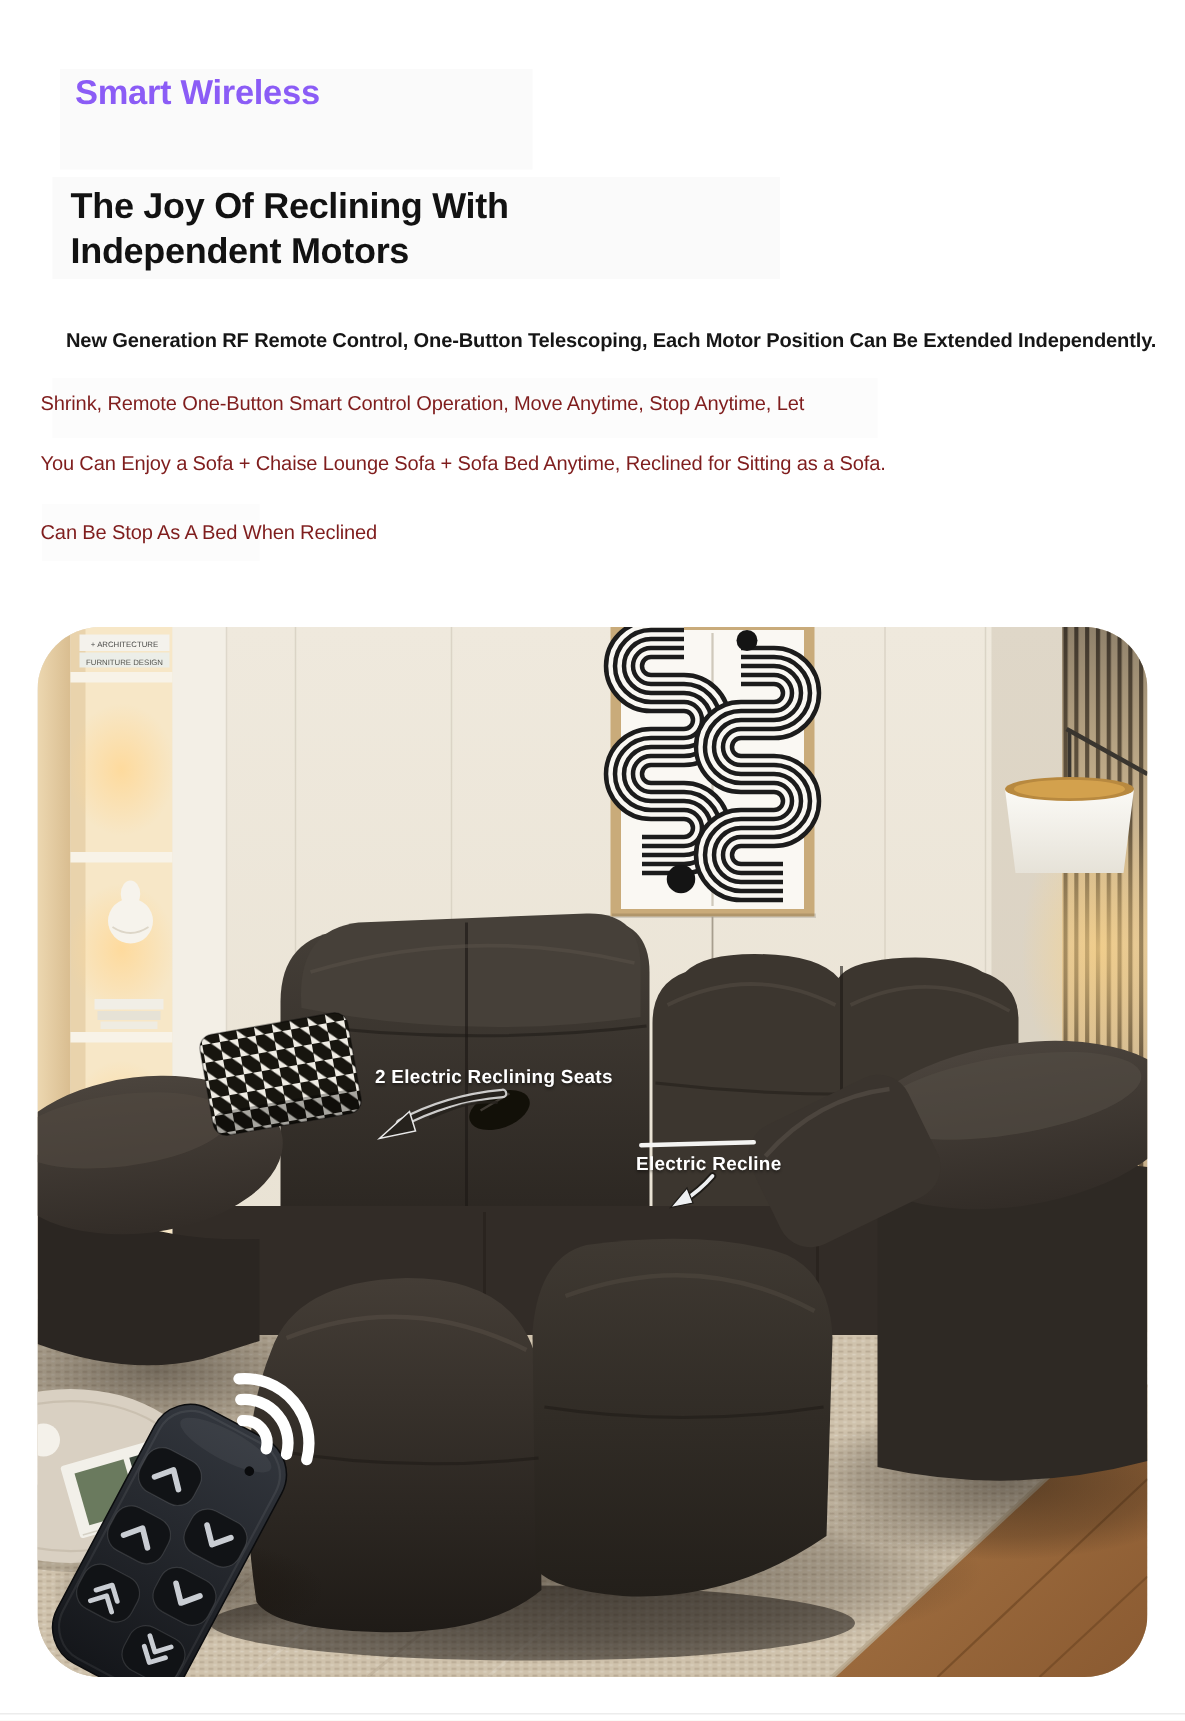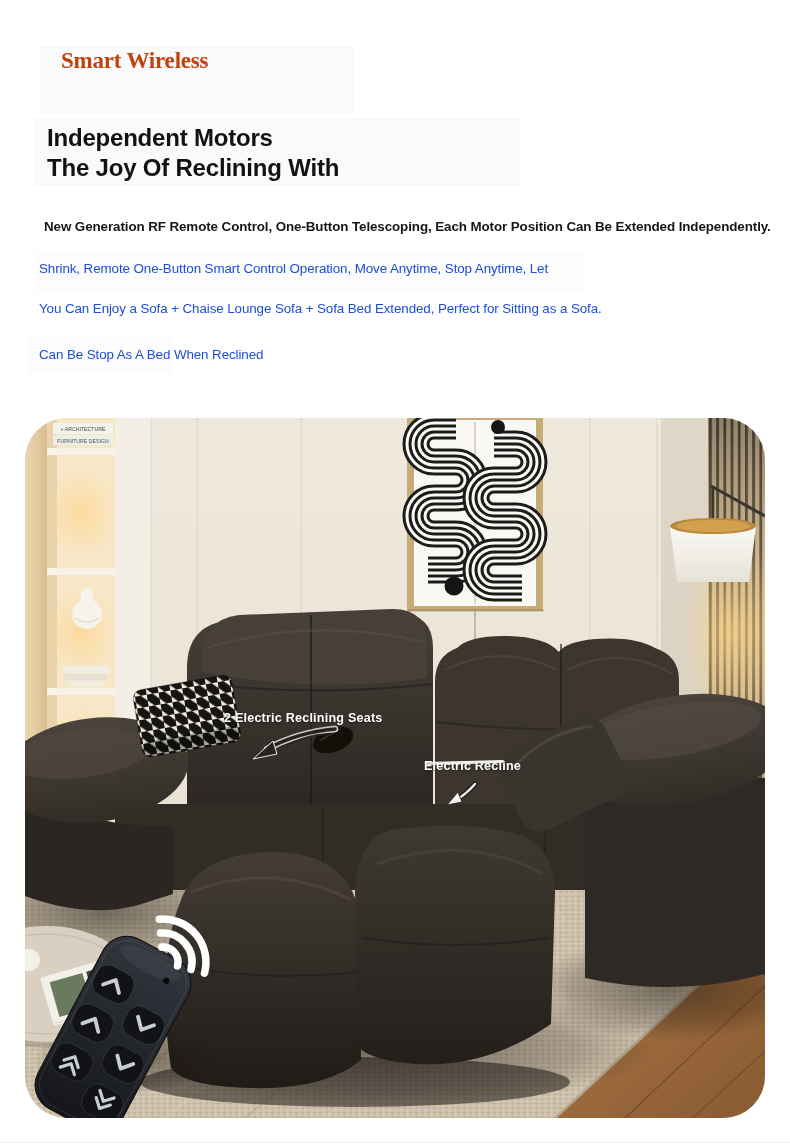"Smart Wireless" .title { color: #c2410c -> #8b5cf6; font-family: Liberation Serif, serif -> none; left: 61px -> 50px }
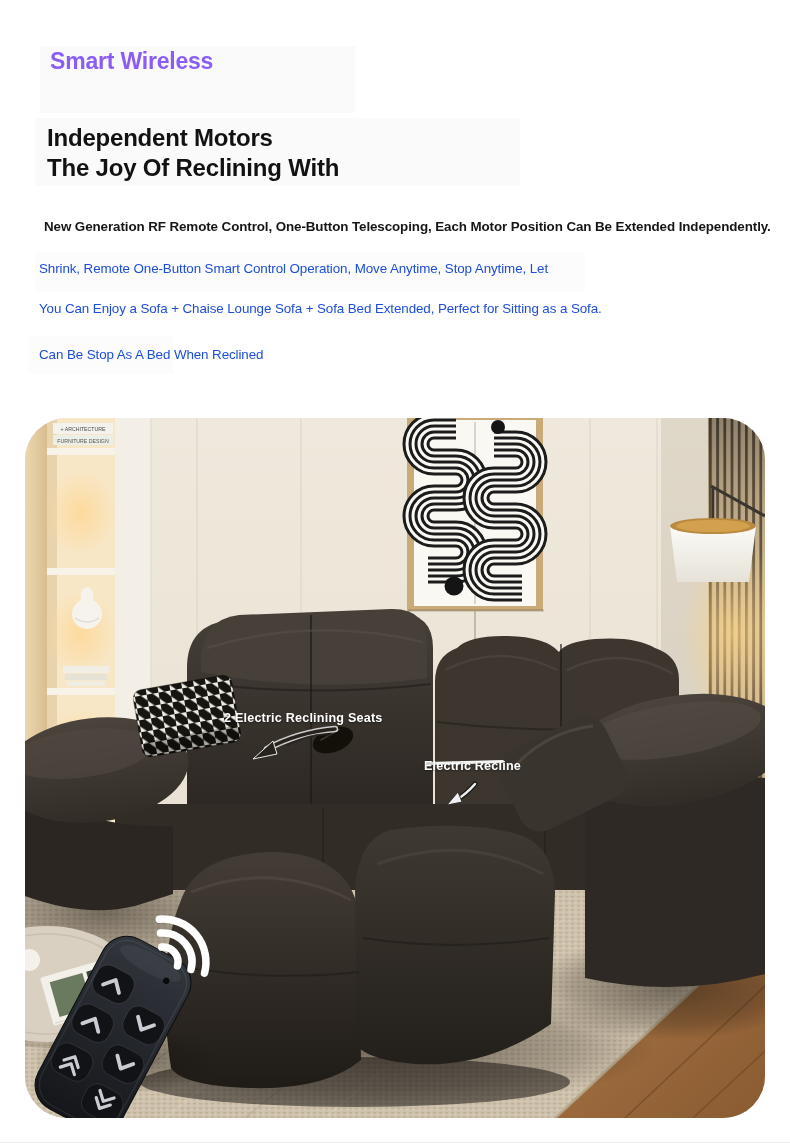"Independent Motors" div { order: before "The Joy Of Reclining With" -> after "The Joy Of Reclining With" }
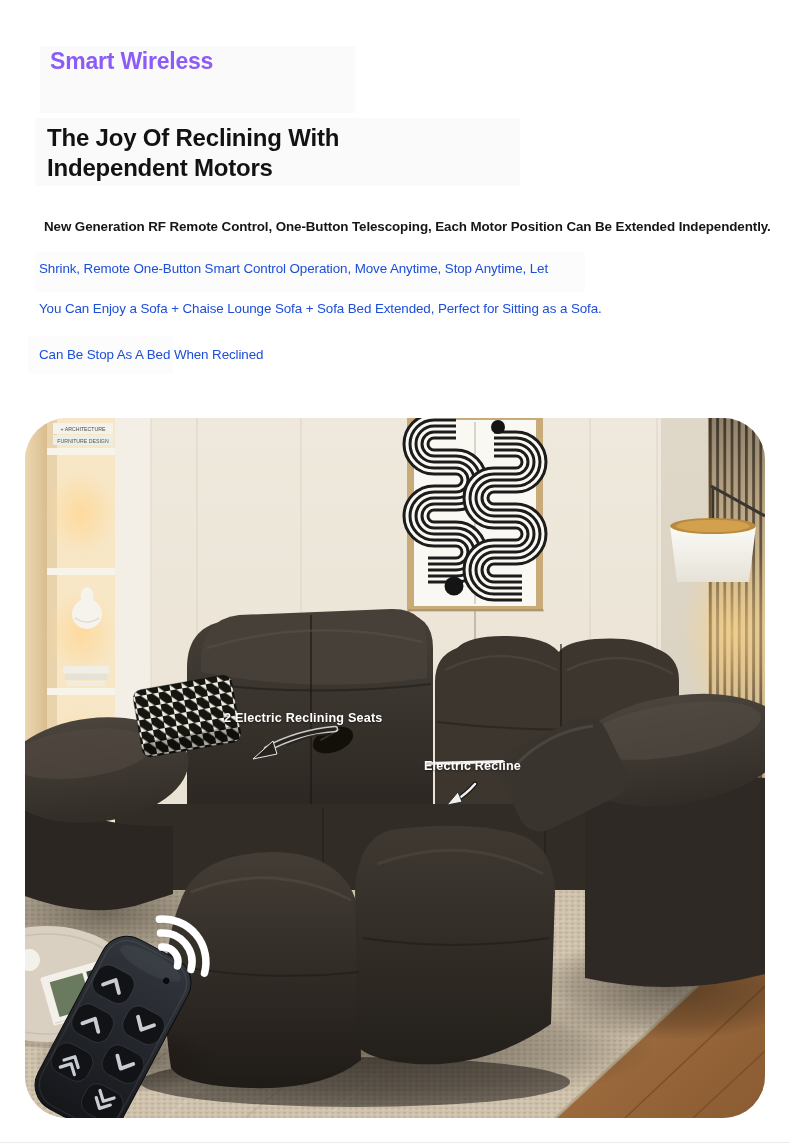"Shrink, Remote One-Button Smart Control" .para { color: #1d4ed8 -> #7f1d1d; left: 39px -> 27px }
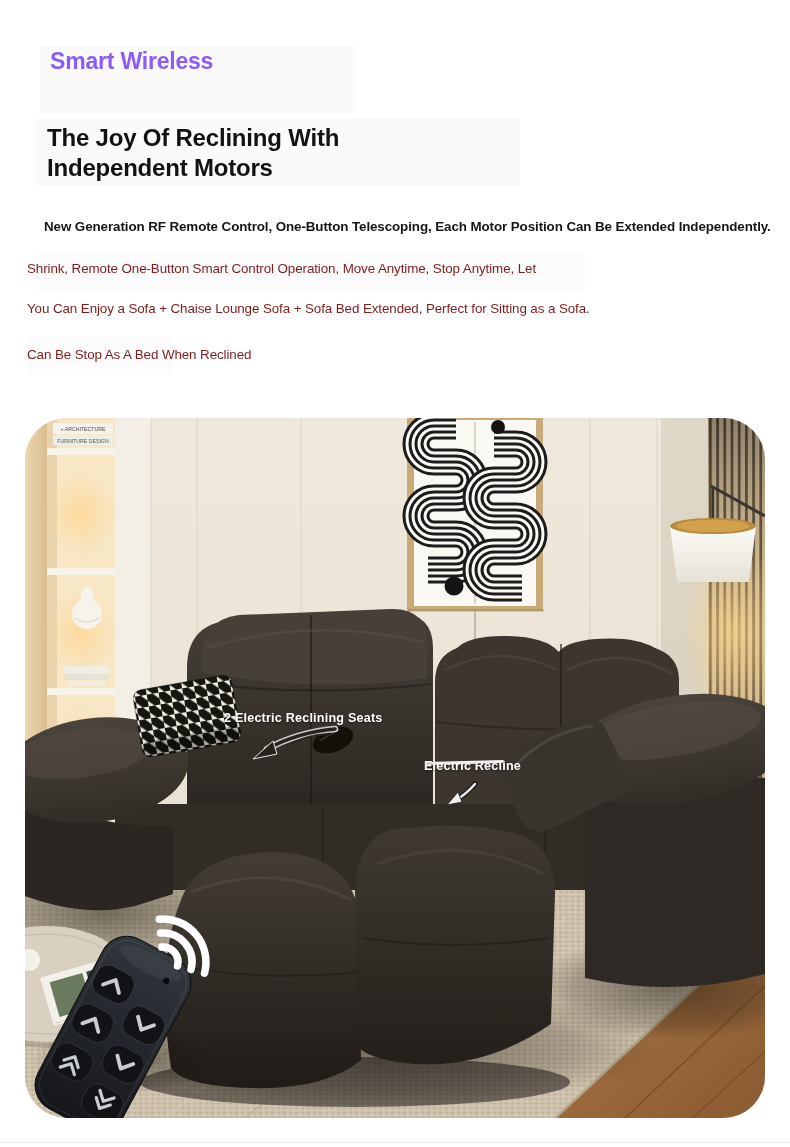"You Can Enjoy a Sofa" div.para { text: Extended, Perfect -> Anytime, Reclined }
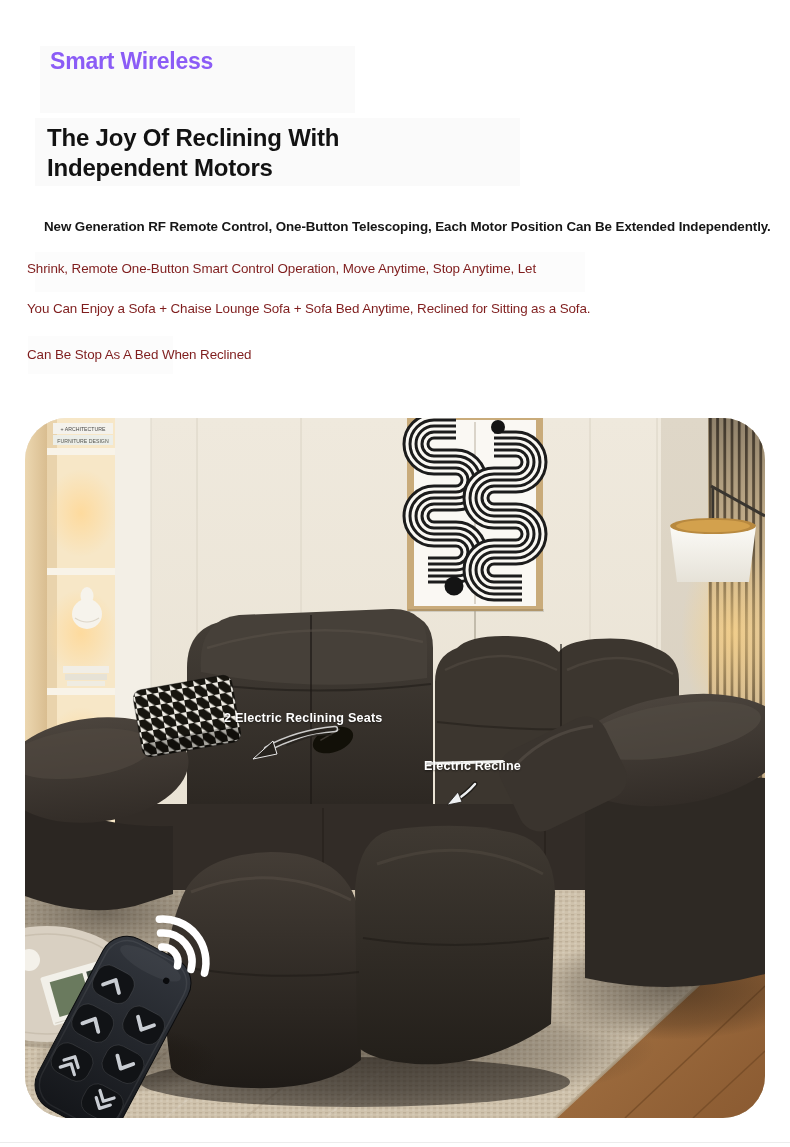"2 Electric Reclining Seats" .label-seats { left: 199px -> 225px }
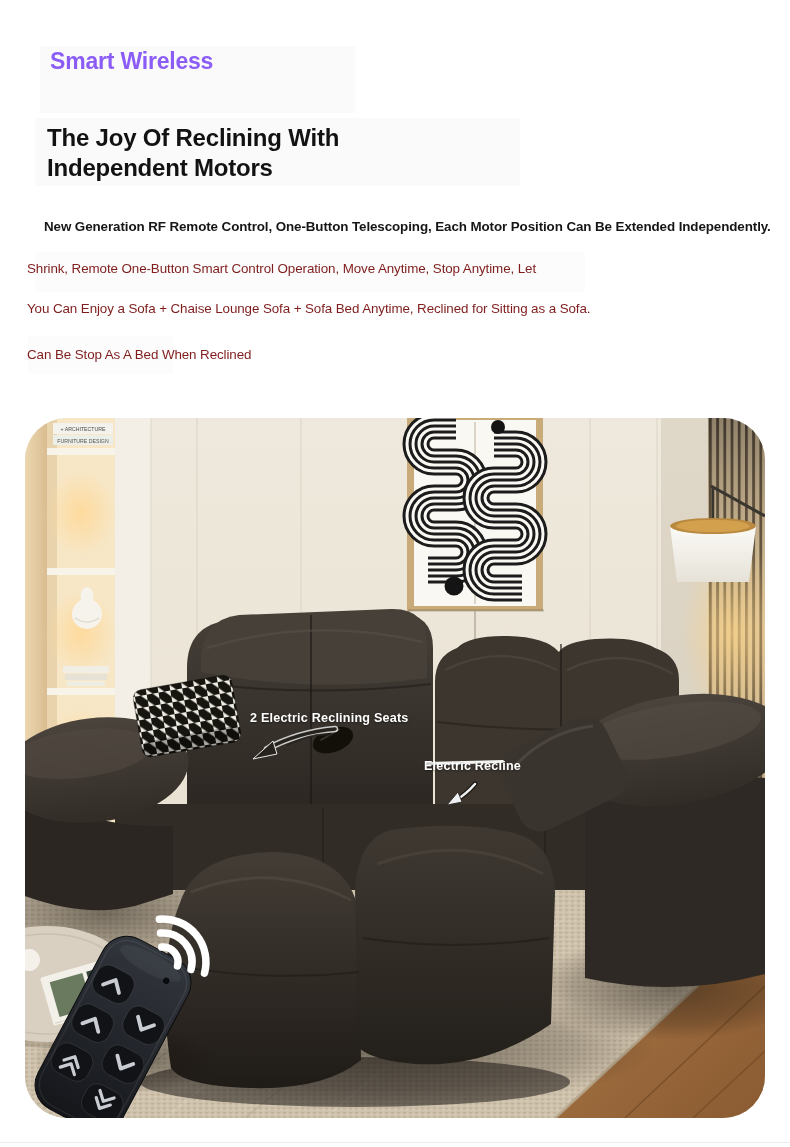"Electric Recline" .label-recline { top: 341px -> 351px }
